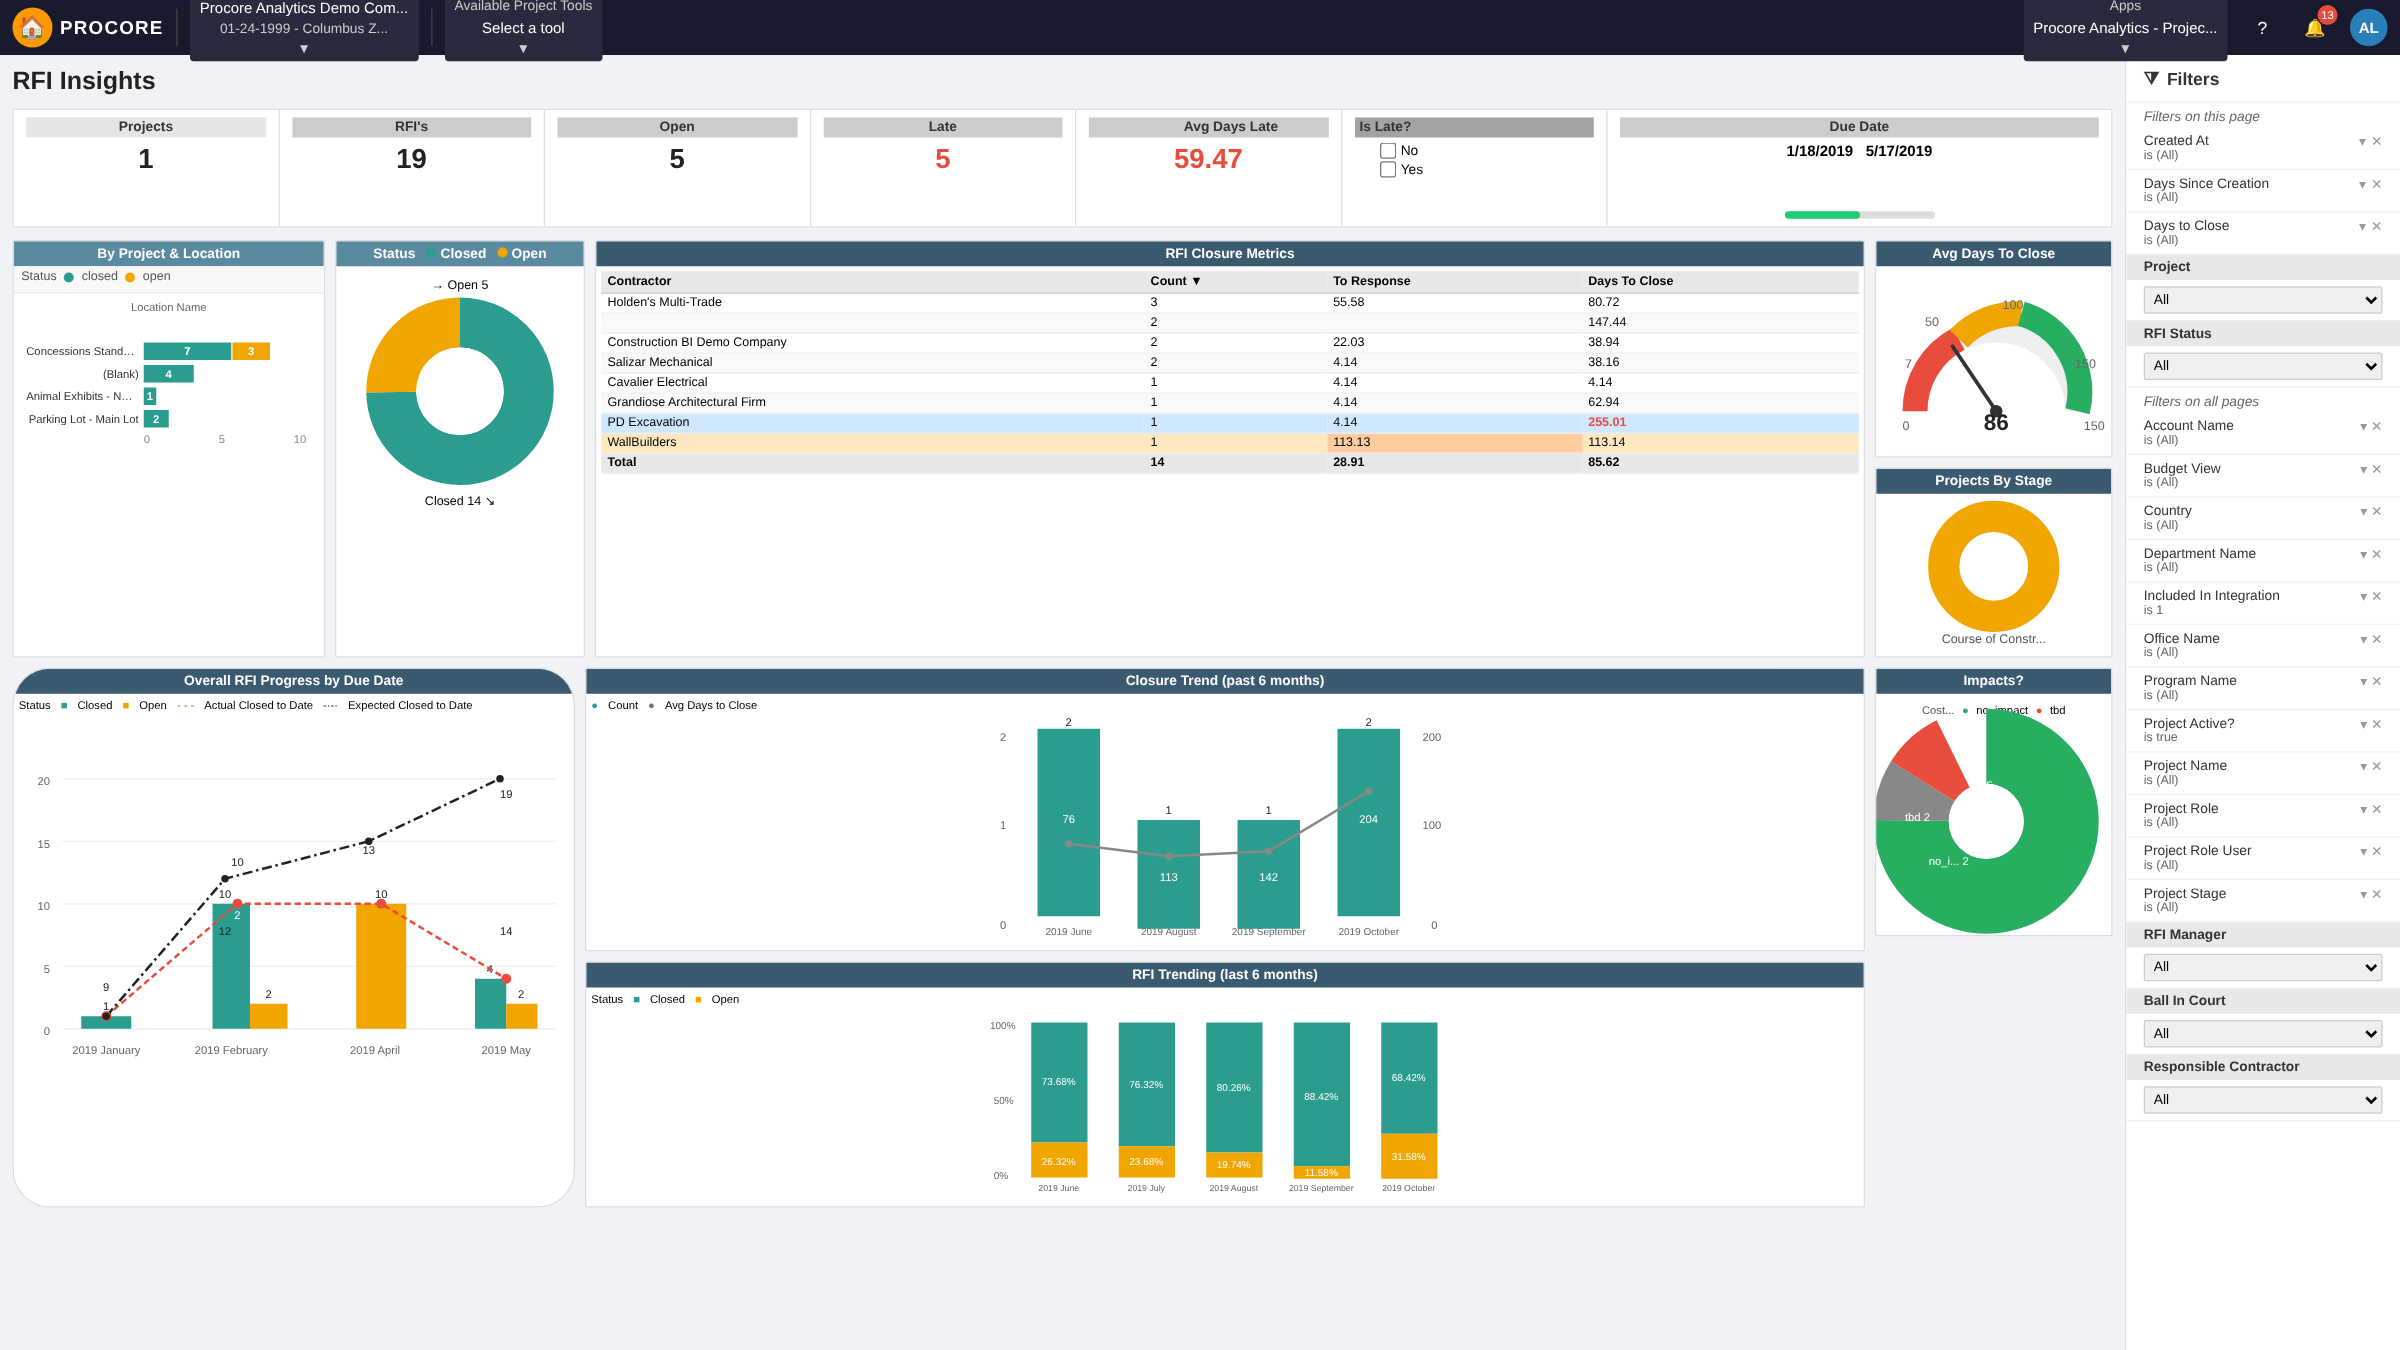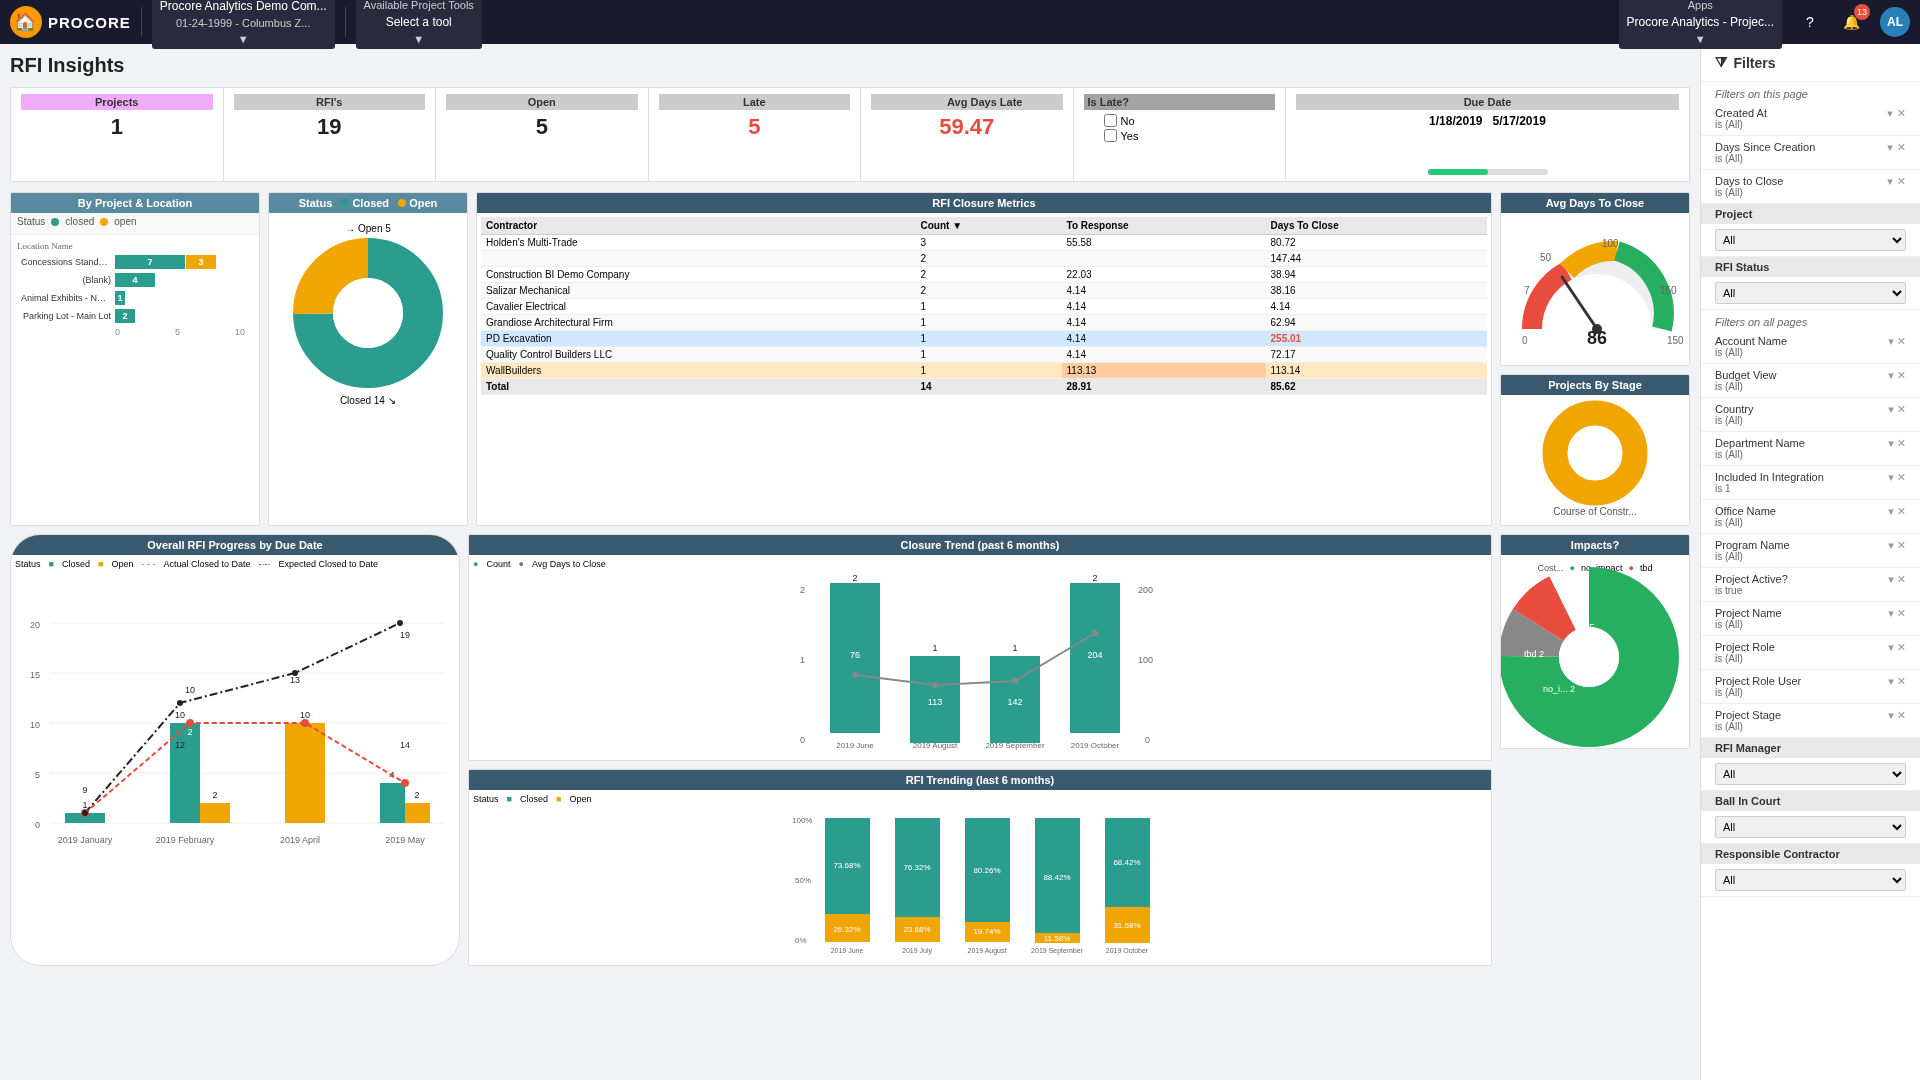"Projects" div.kpi-label { background: #f0abfc -> #e5e5e5 }
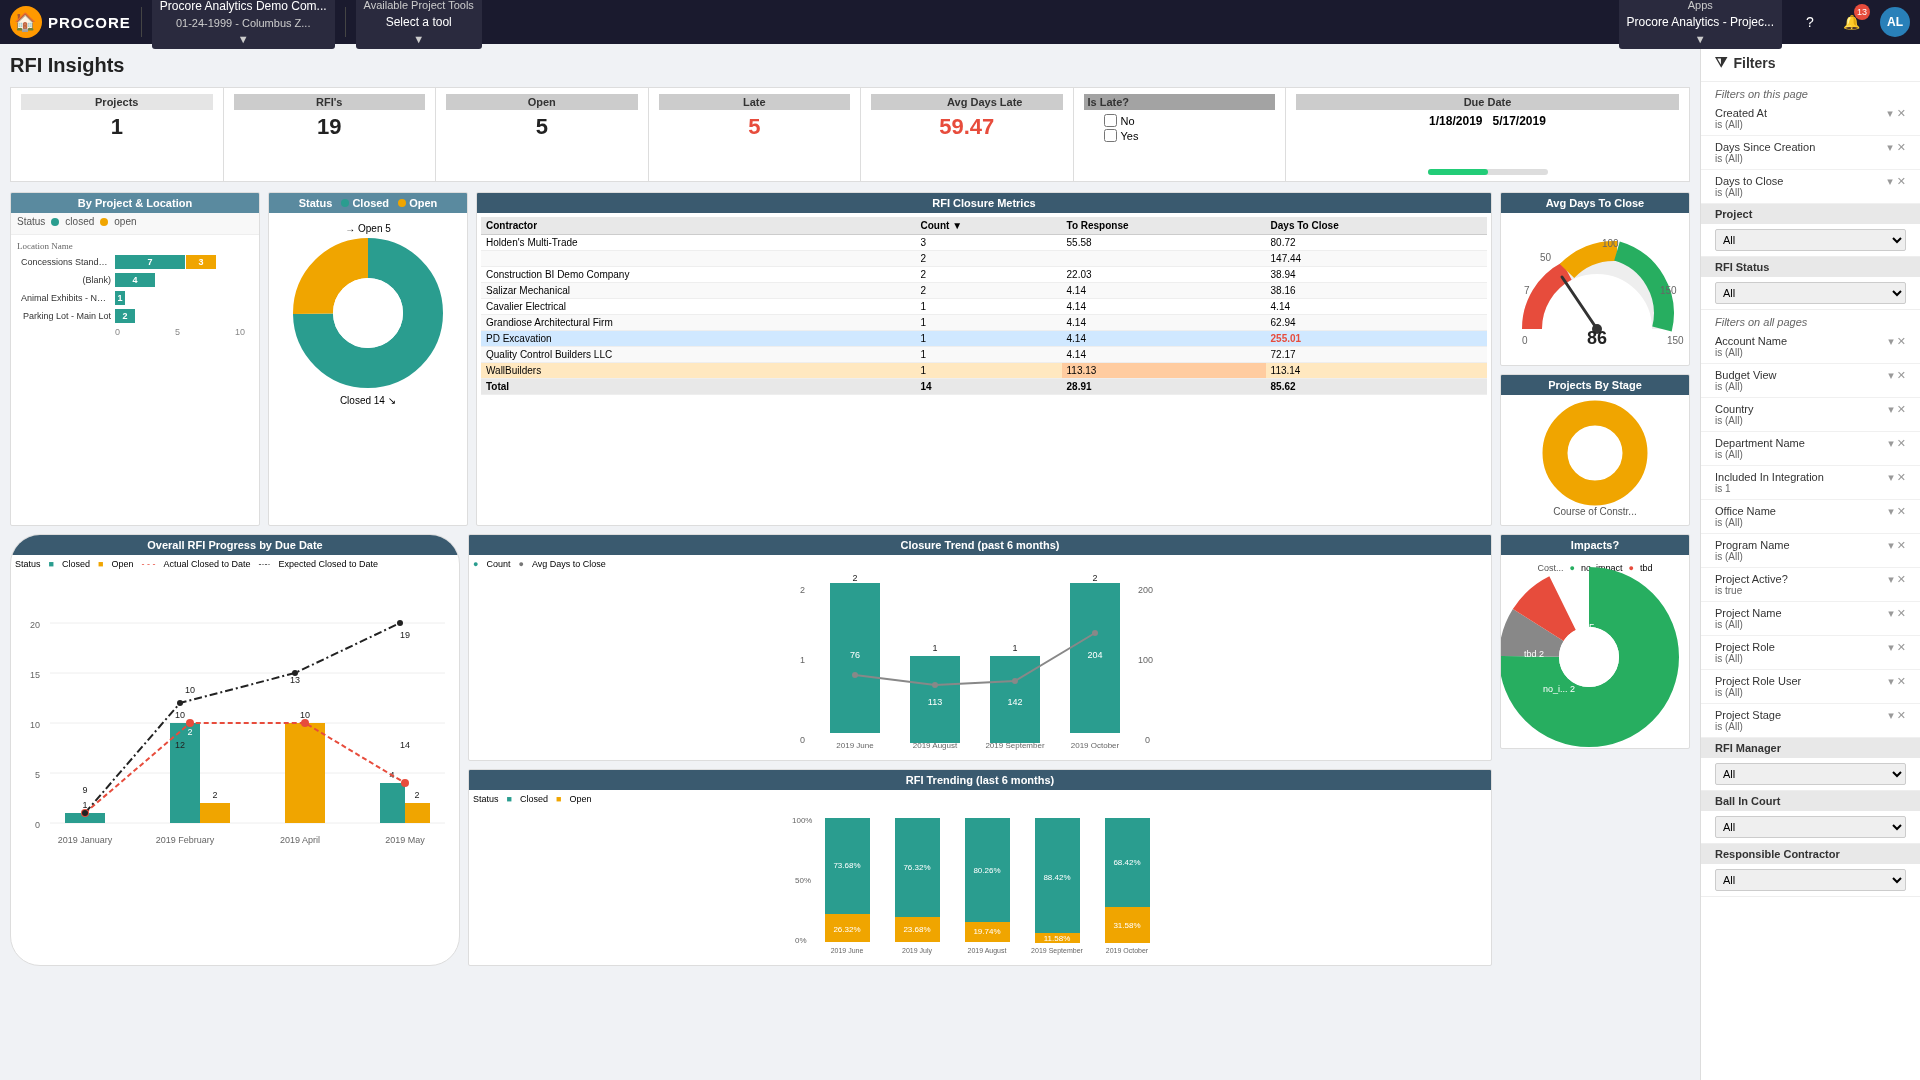"Location Name" div { font-family: Liberation Serif, serif -> none; margin-bottom: 0 -> 19px; text-align: none -> center }
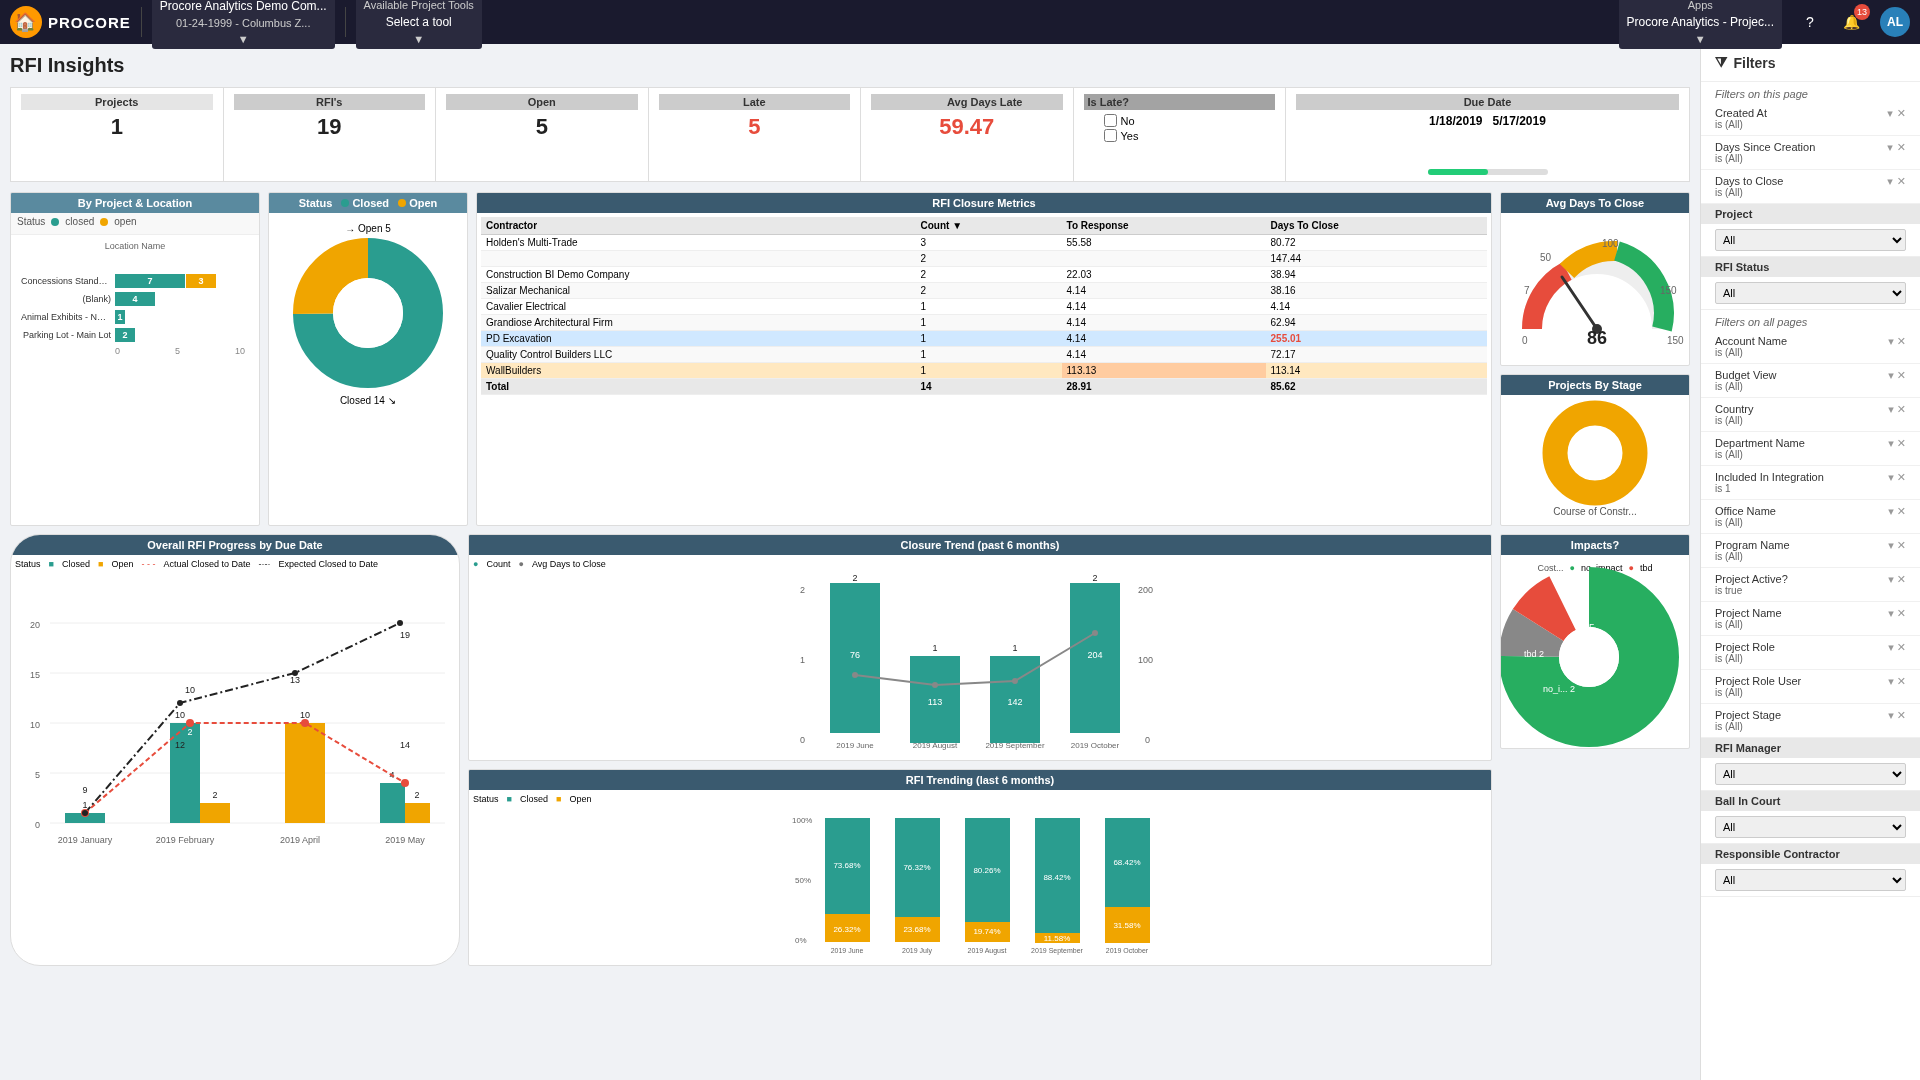"Quality Control Builders LLC" tr { html: <tr> <td>Quality Control Builders LLC</td> <td>1</td> <td>4.14</td> <td>72.17</td> </tr> -> none }
